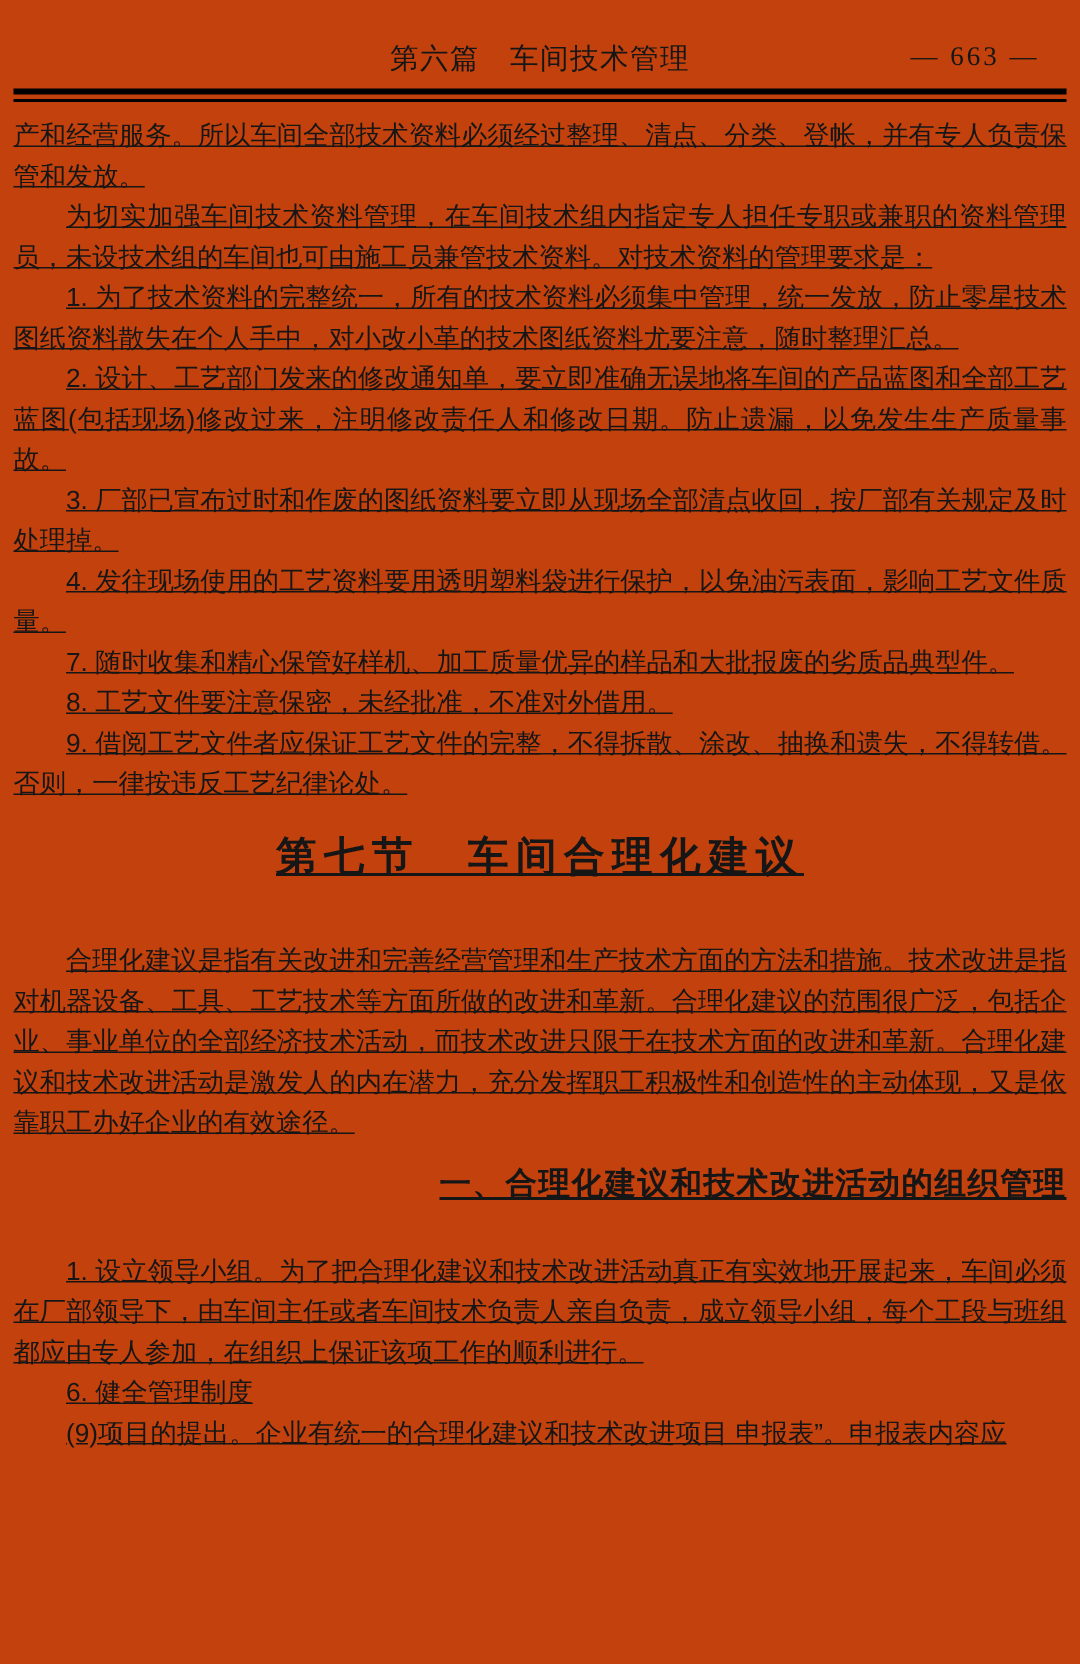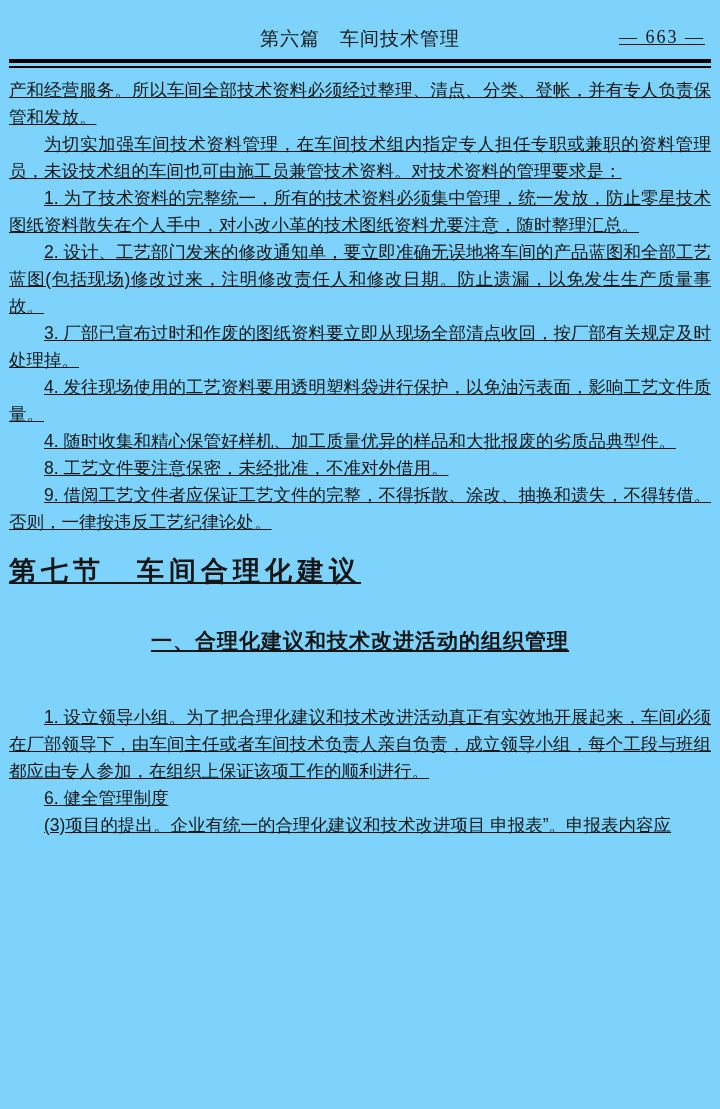"第六篇 车间技术管理" .page { background: #7dd3fc -> #c2410c }
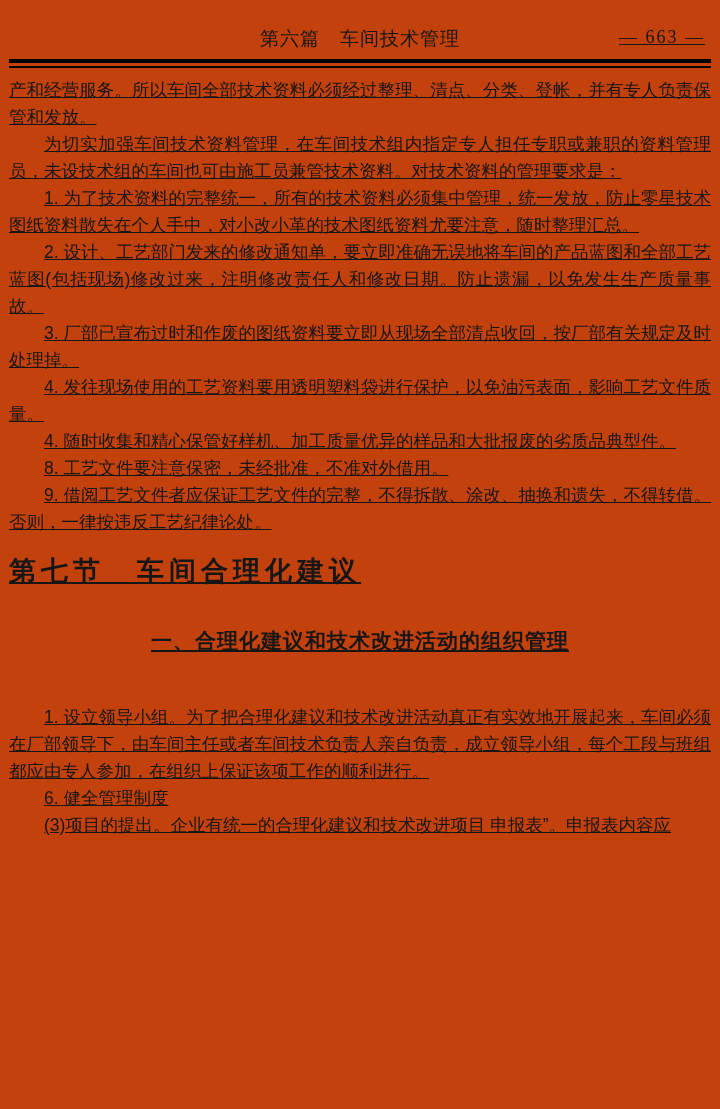"— 663 —" .page-number { right: 6px -> 18px; text-decoration: underline -> none }
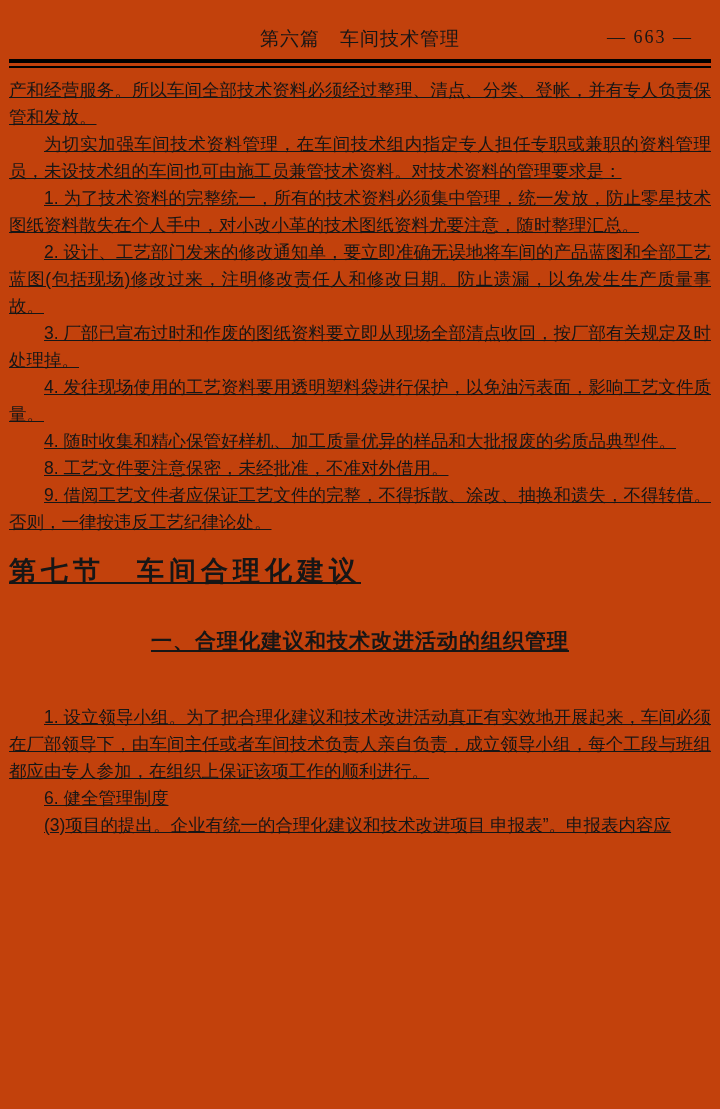"4. 随时收集和精心保管好样机、加工质量优异的样品和大批报废的劣质品典型件。" p { text: 4 -> 7 }
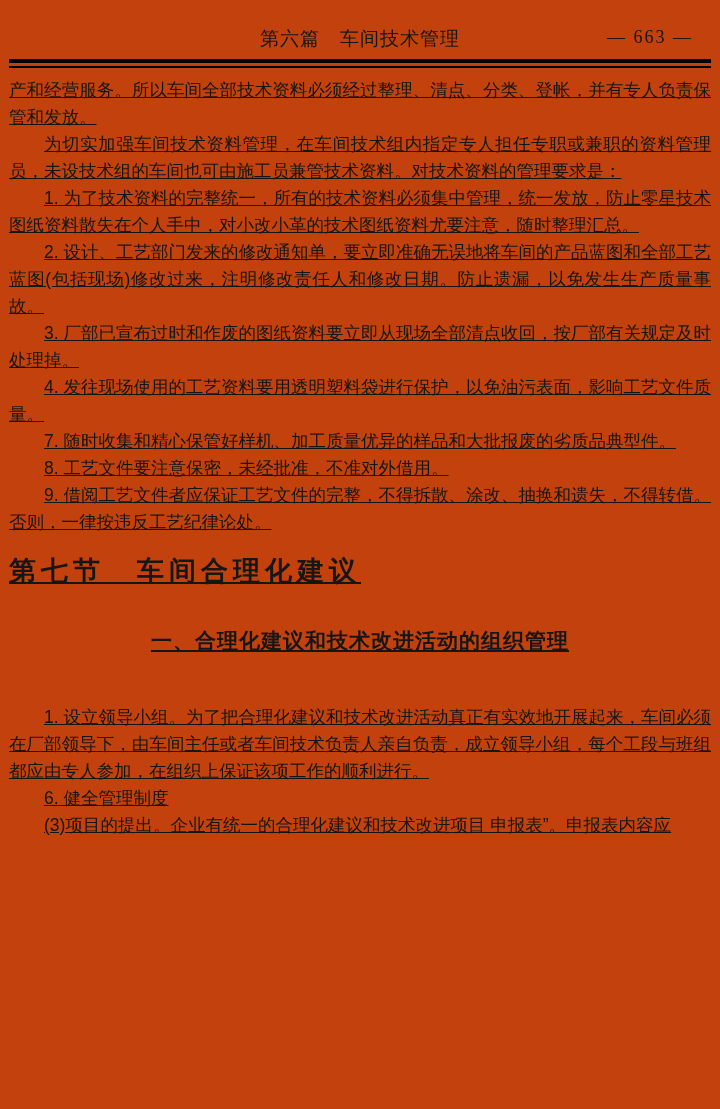"第七节 车间合理化建议" h2.section-heading { text-align: left -> center }
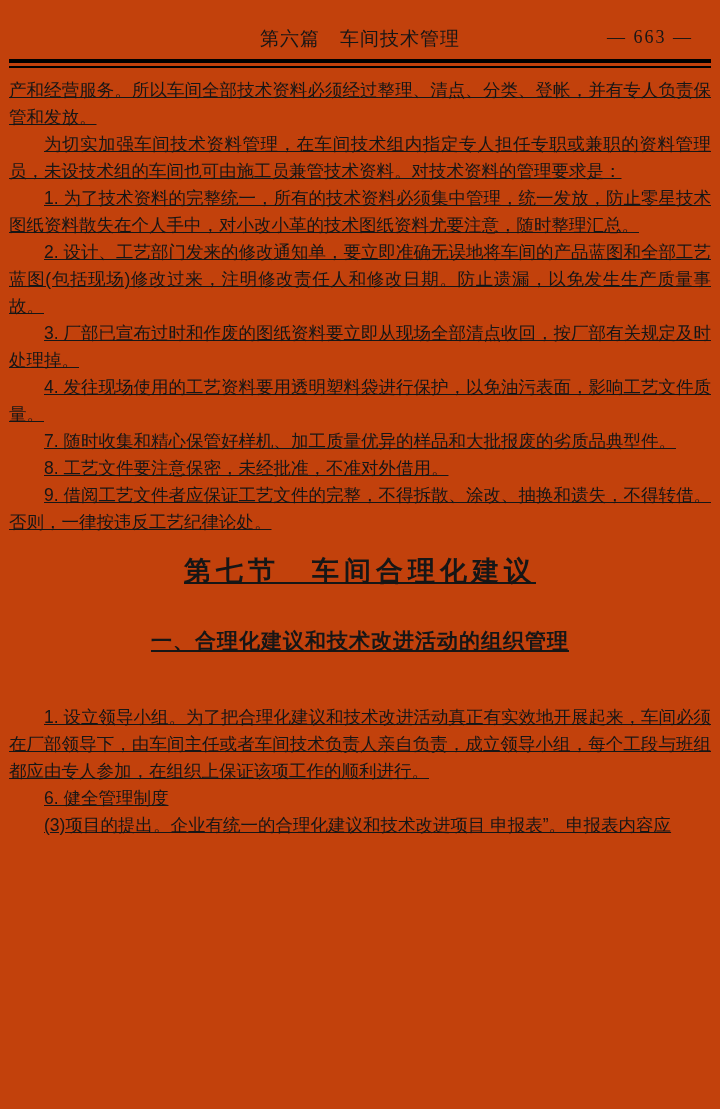"合理化建议是指有关改进和完善经营管理和生产技术方面的方法和措施。技术改进是指对机" p { html: none -> <p>合理化建议是指有关改进和完善经营管理和生产技术方面的方法和措施。技术改进是指对机器设备、工具、工艺技术等方面所做的改进和革新。合理化建议的范围很广泛，包括企业、事业单位的全部经济技术活动，而技术改进只限于在技术方面的改进和革新。合理化建议和技术改进活动是激发人的内在潜力，充分发挥职工积极性和创造性的主动体现，又是依靠职工办好企业的有效途径。</p> }
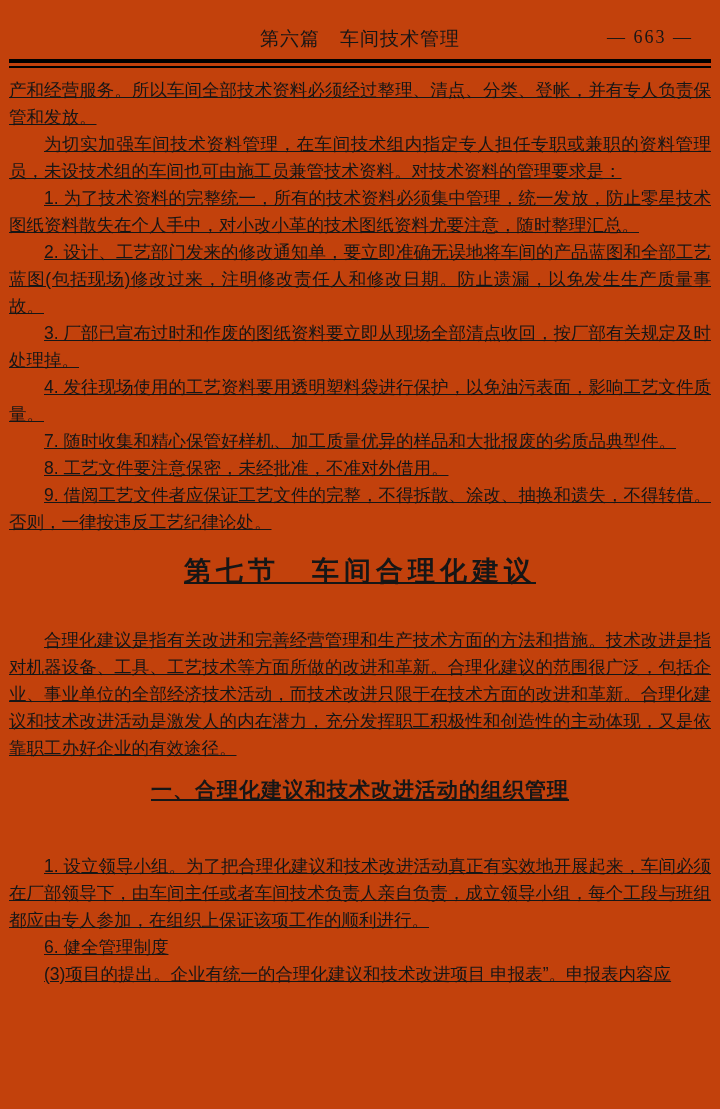"一、合理化建议和技术改进活动的组织管理" h3.sub-heading { margin: 14px 0 49px 0 -> 14px 0 30px 0; text-align: center -> right }
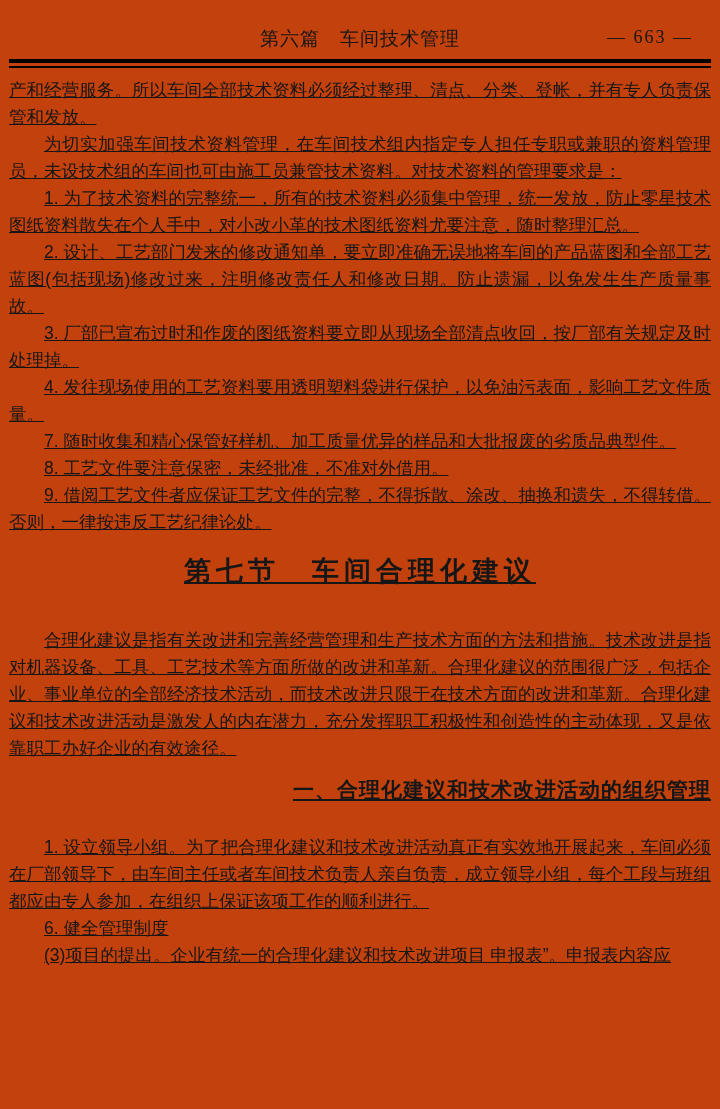"(3)项目的提出。企业有统一的合理化建议和技术改进项目 申报表”。申报表内容应" p { text: 3 -> 9 }
